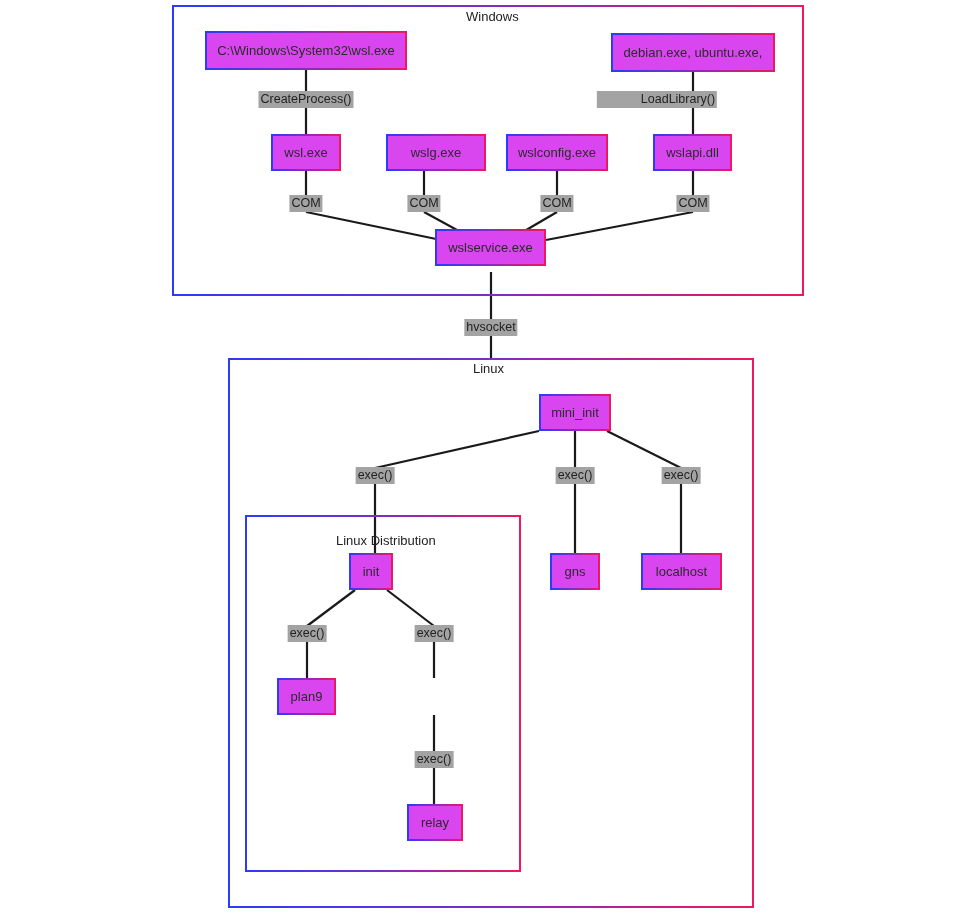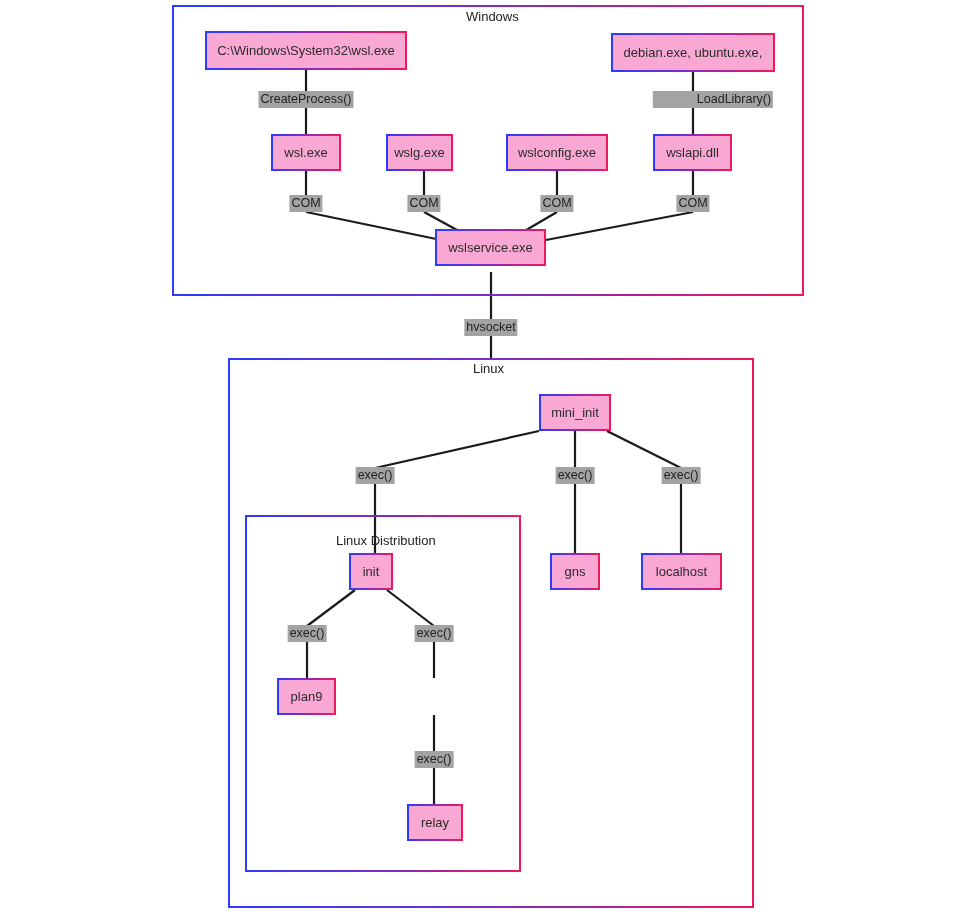"C:\Windows\System32\wsl.exe" .node { background: #f9a8d4 -> #d946ef }
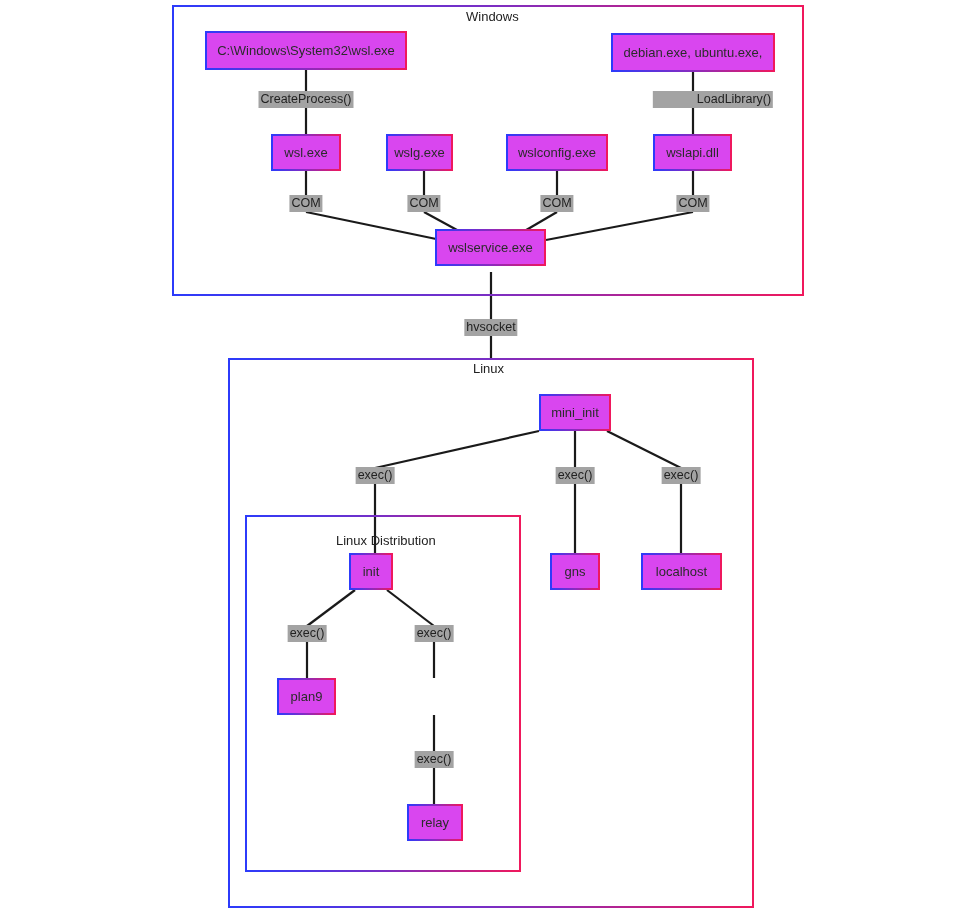"LoadLibrary()" div.edge-label { left: 713px -> 657px }
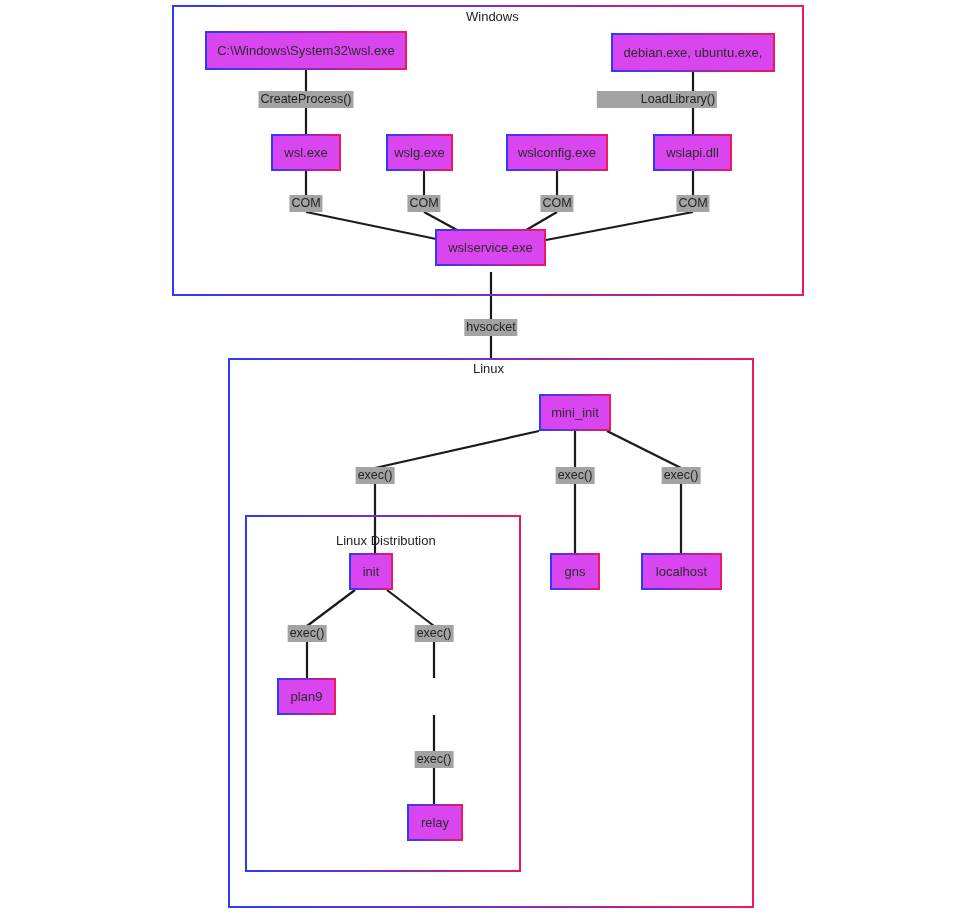"wslg.exe" div.node { width: 67px -> 100px }
